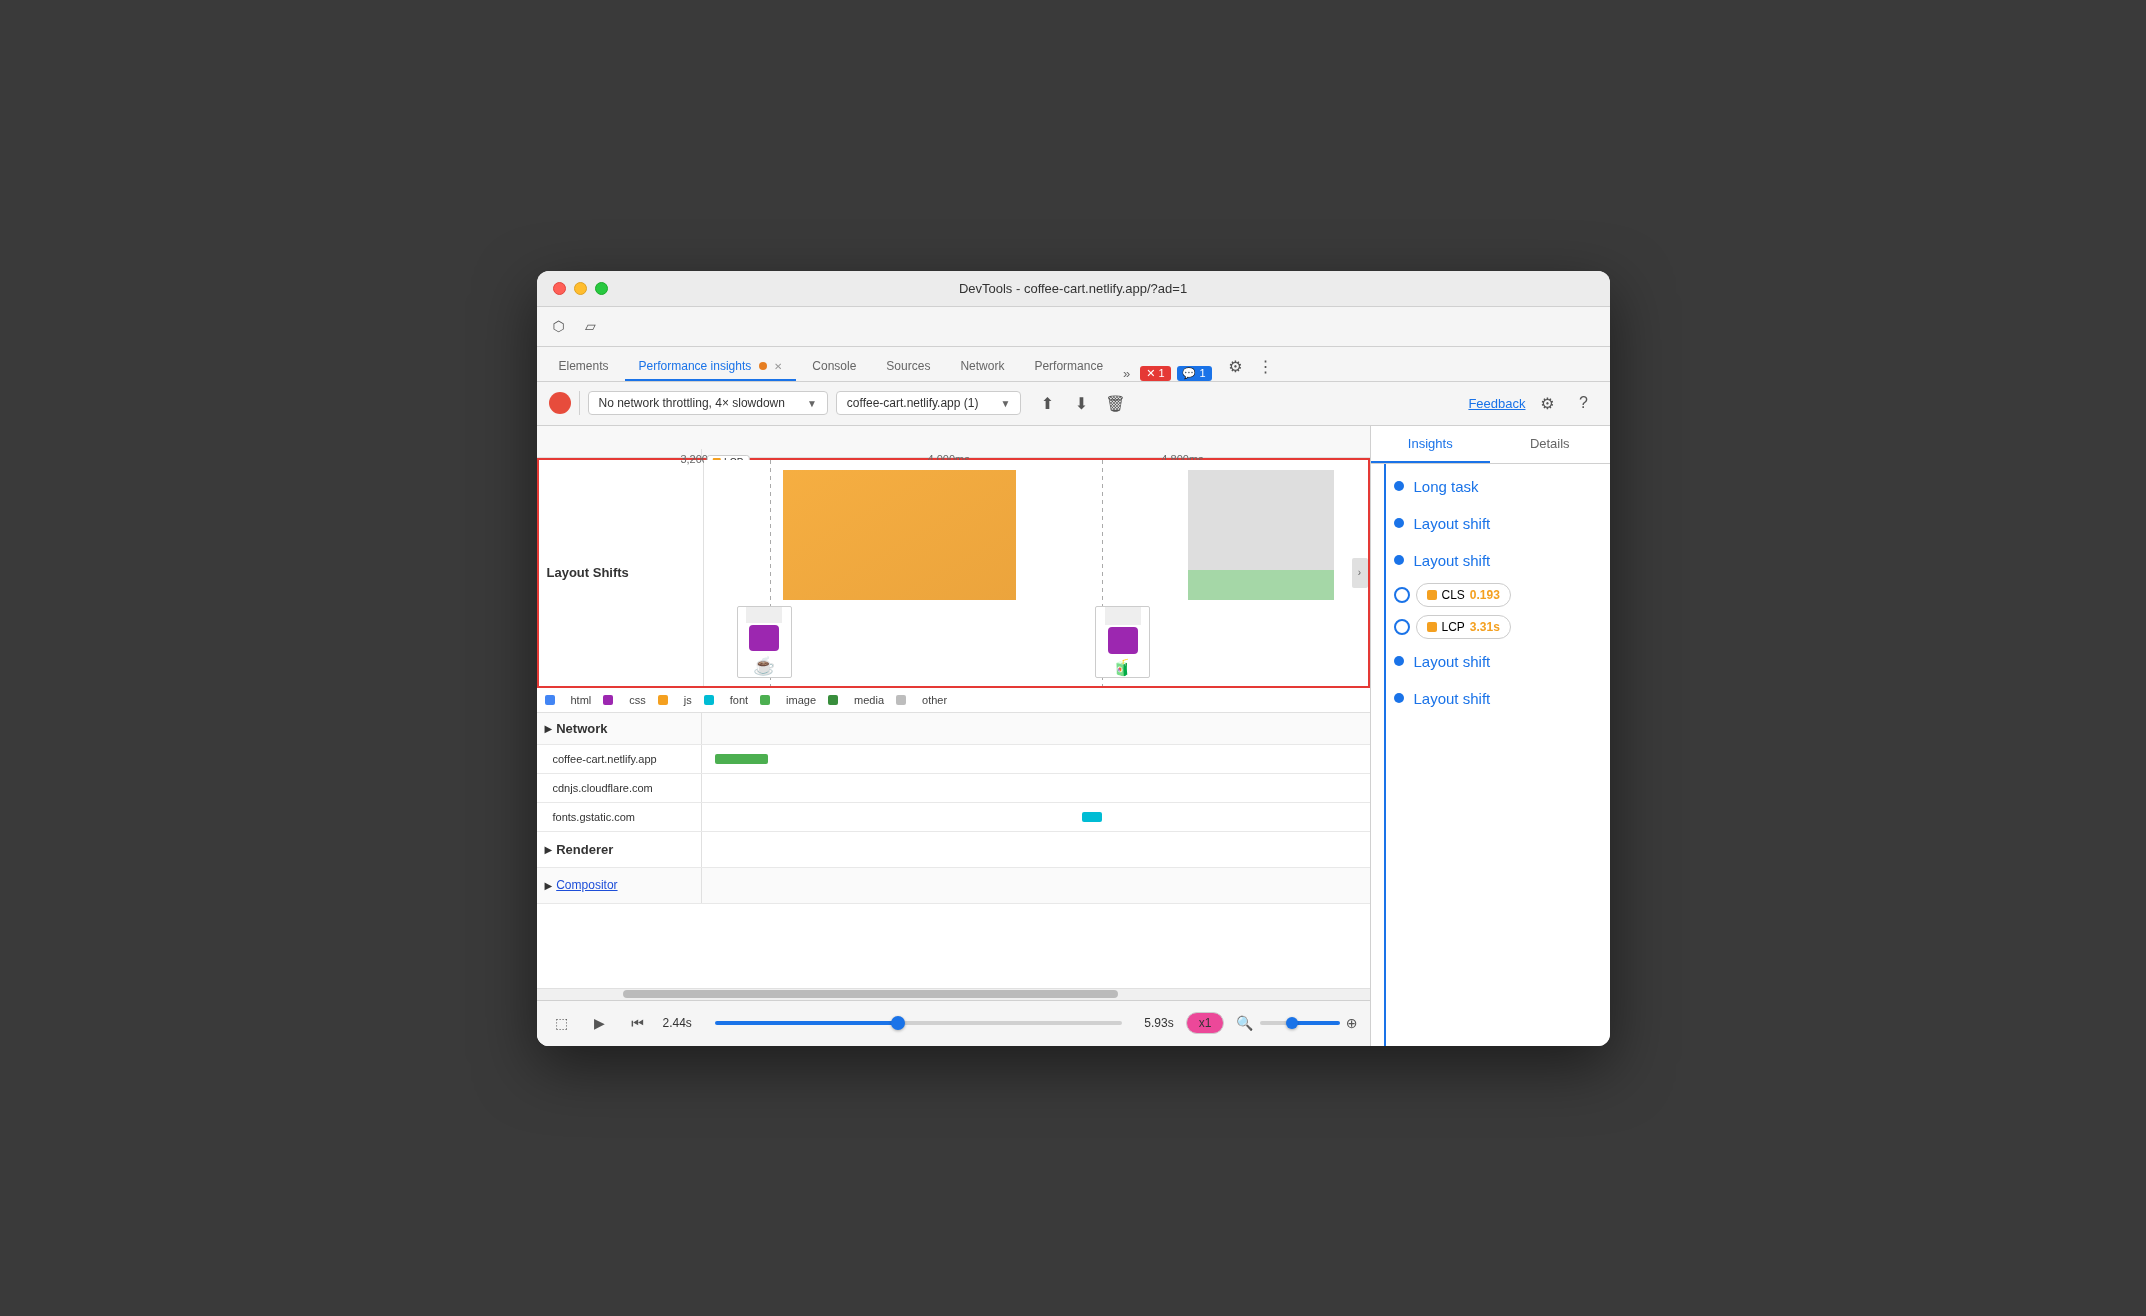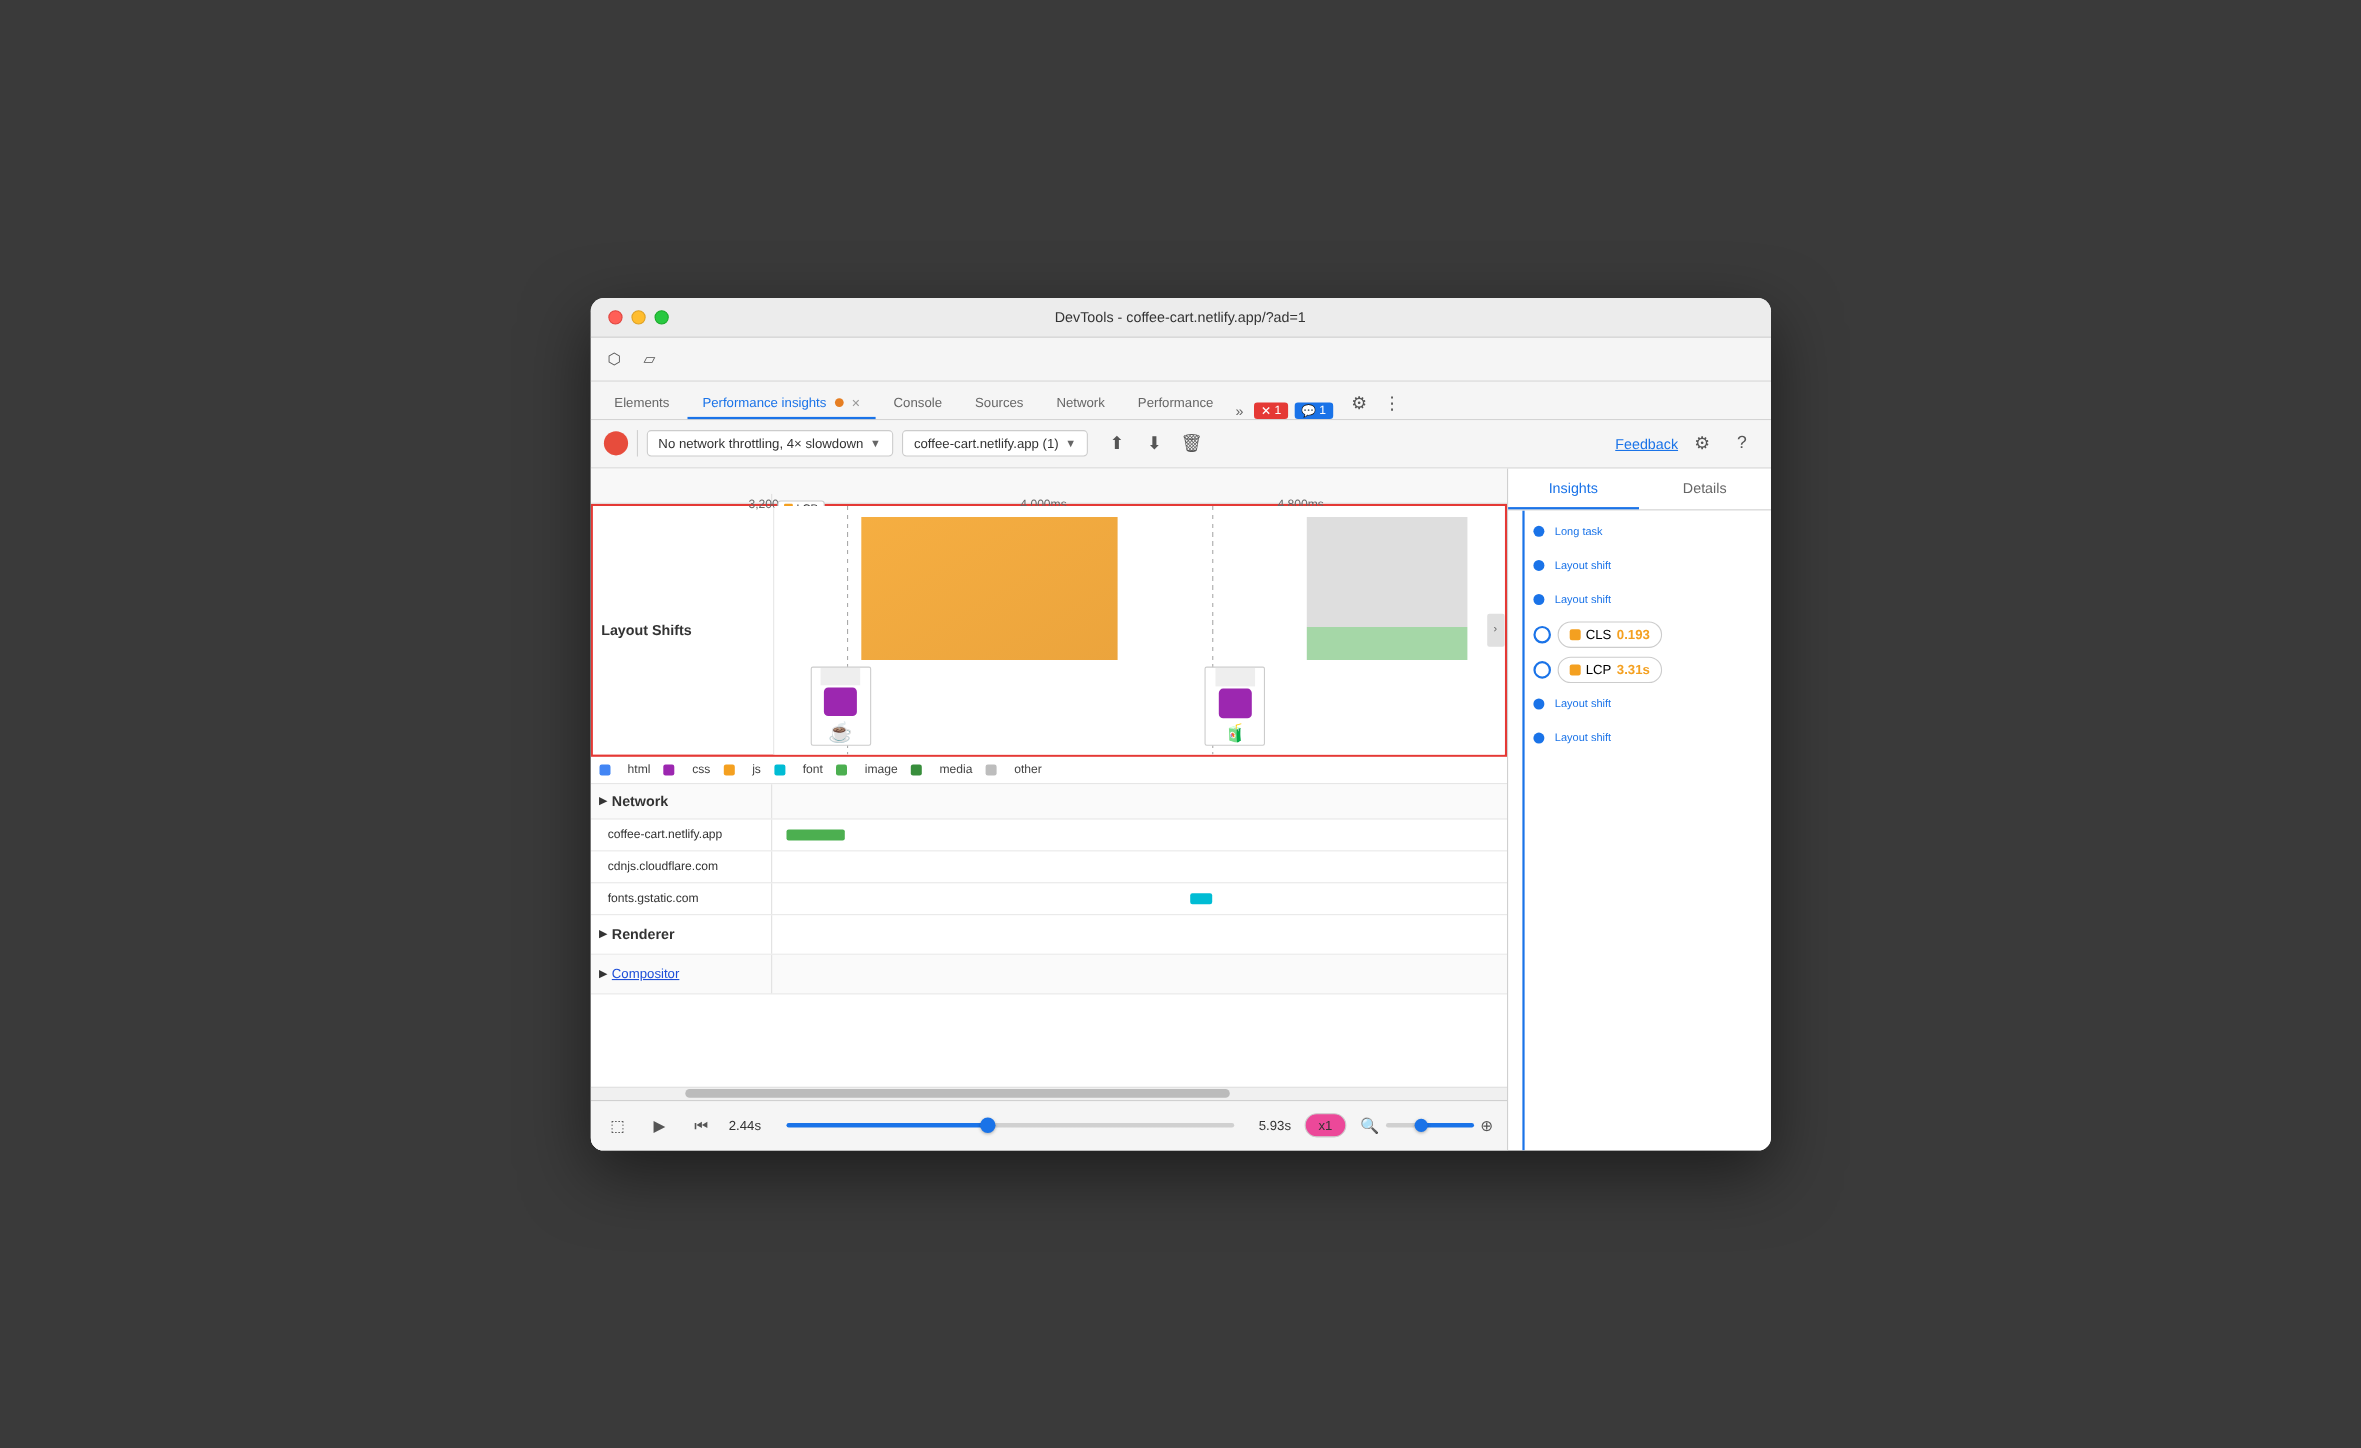"No network throttling, 4× slowdown" .dropdown-btn { gap: 6px -> 22px }
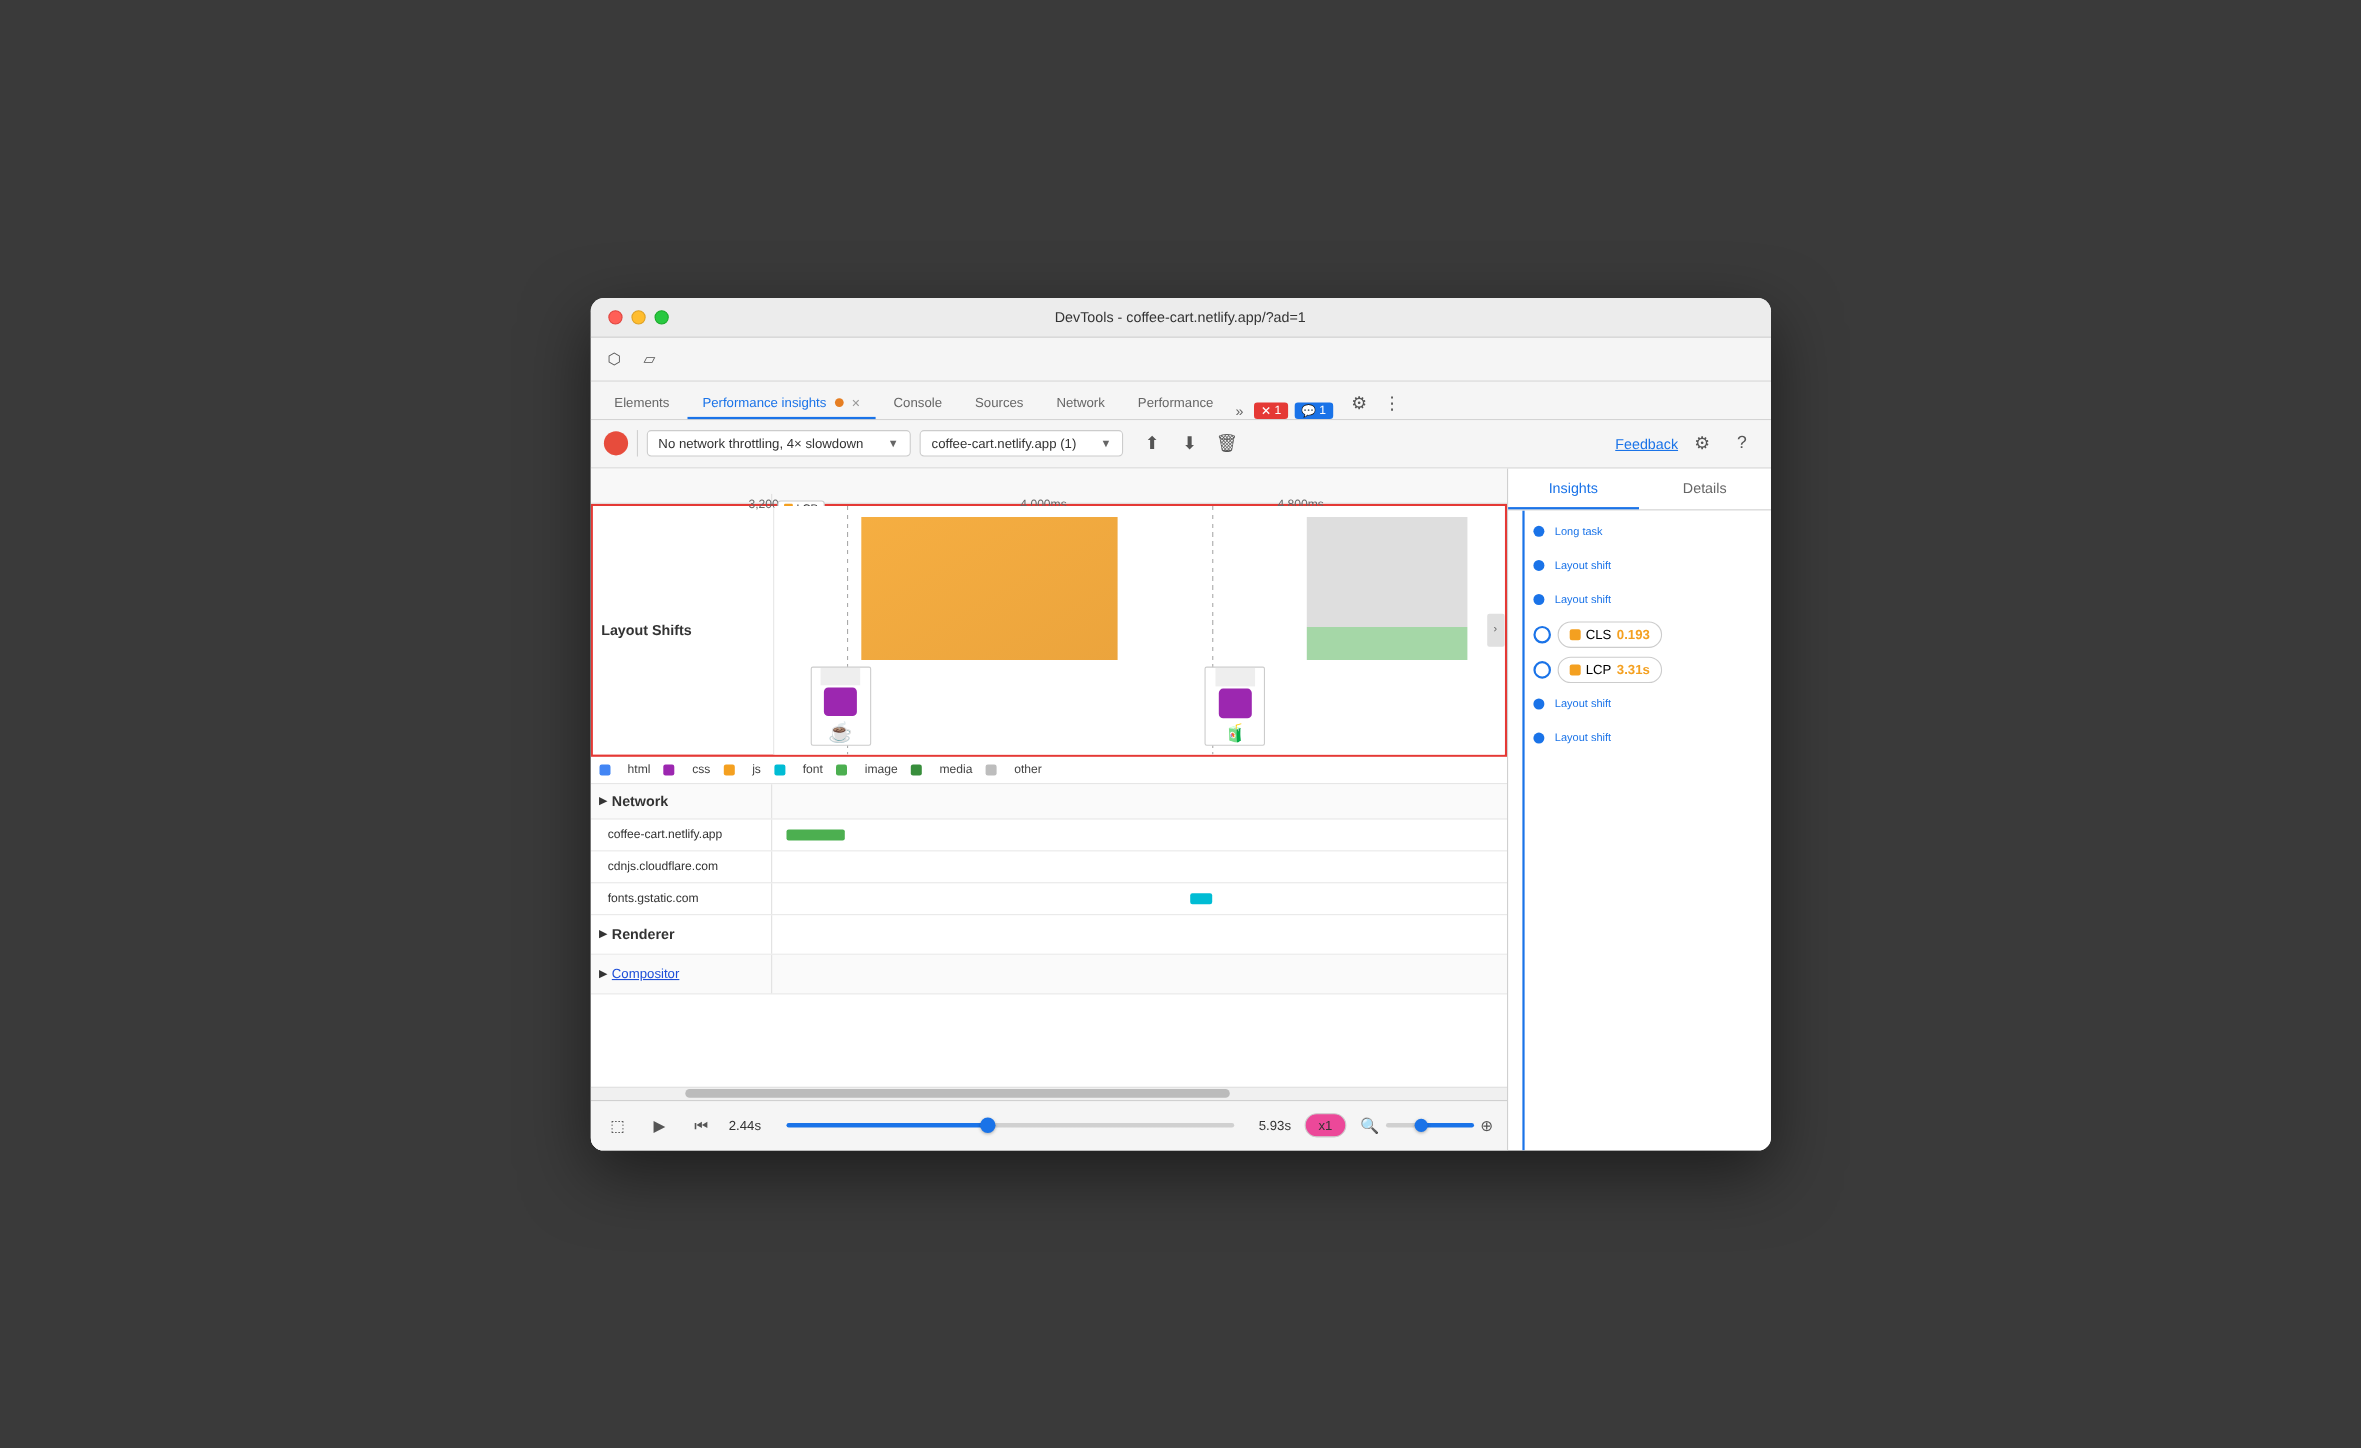"Long task" .insight-link { font-size: 10px -> 15px }
